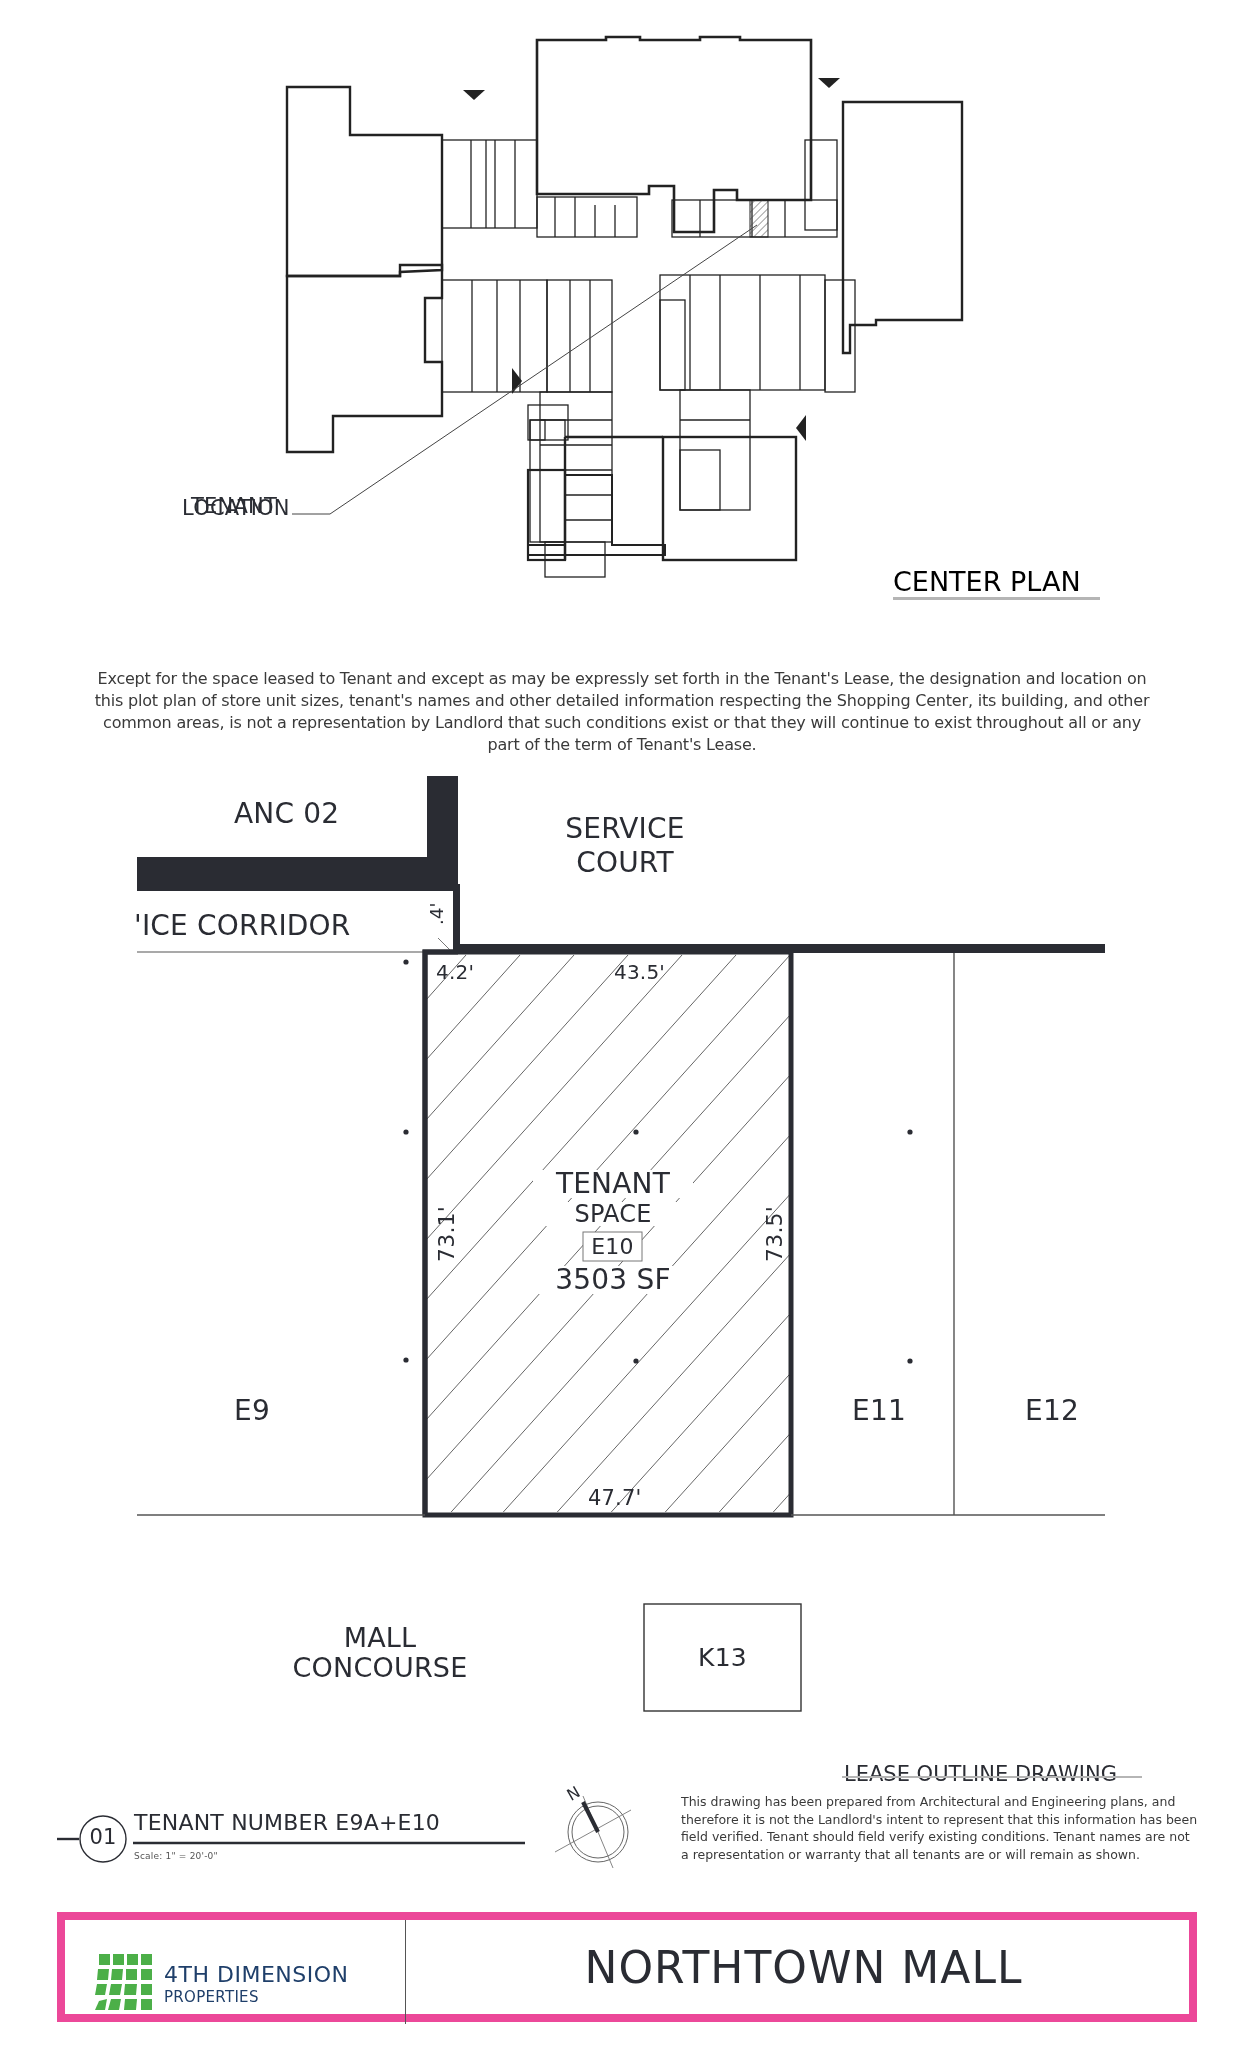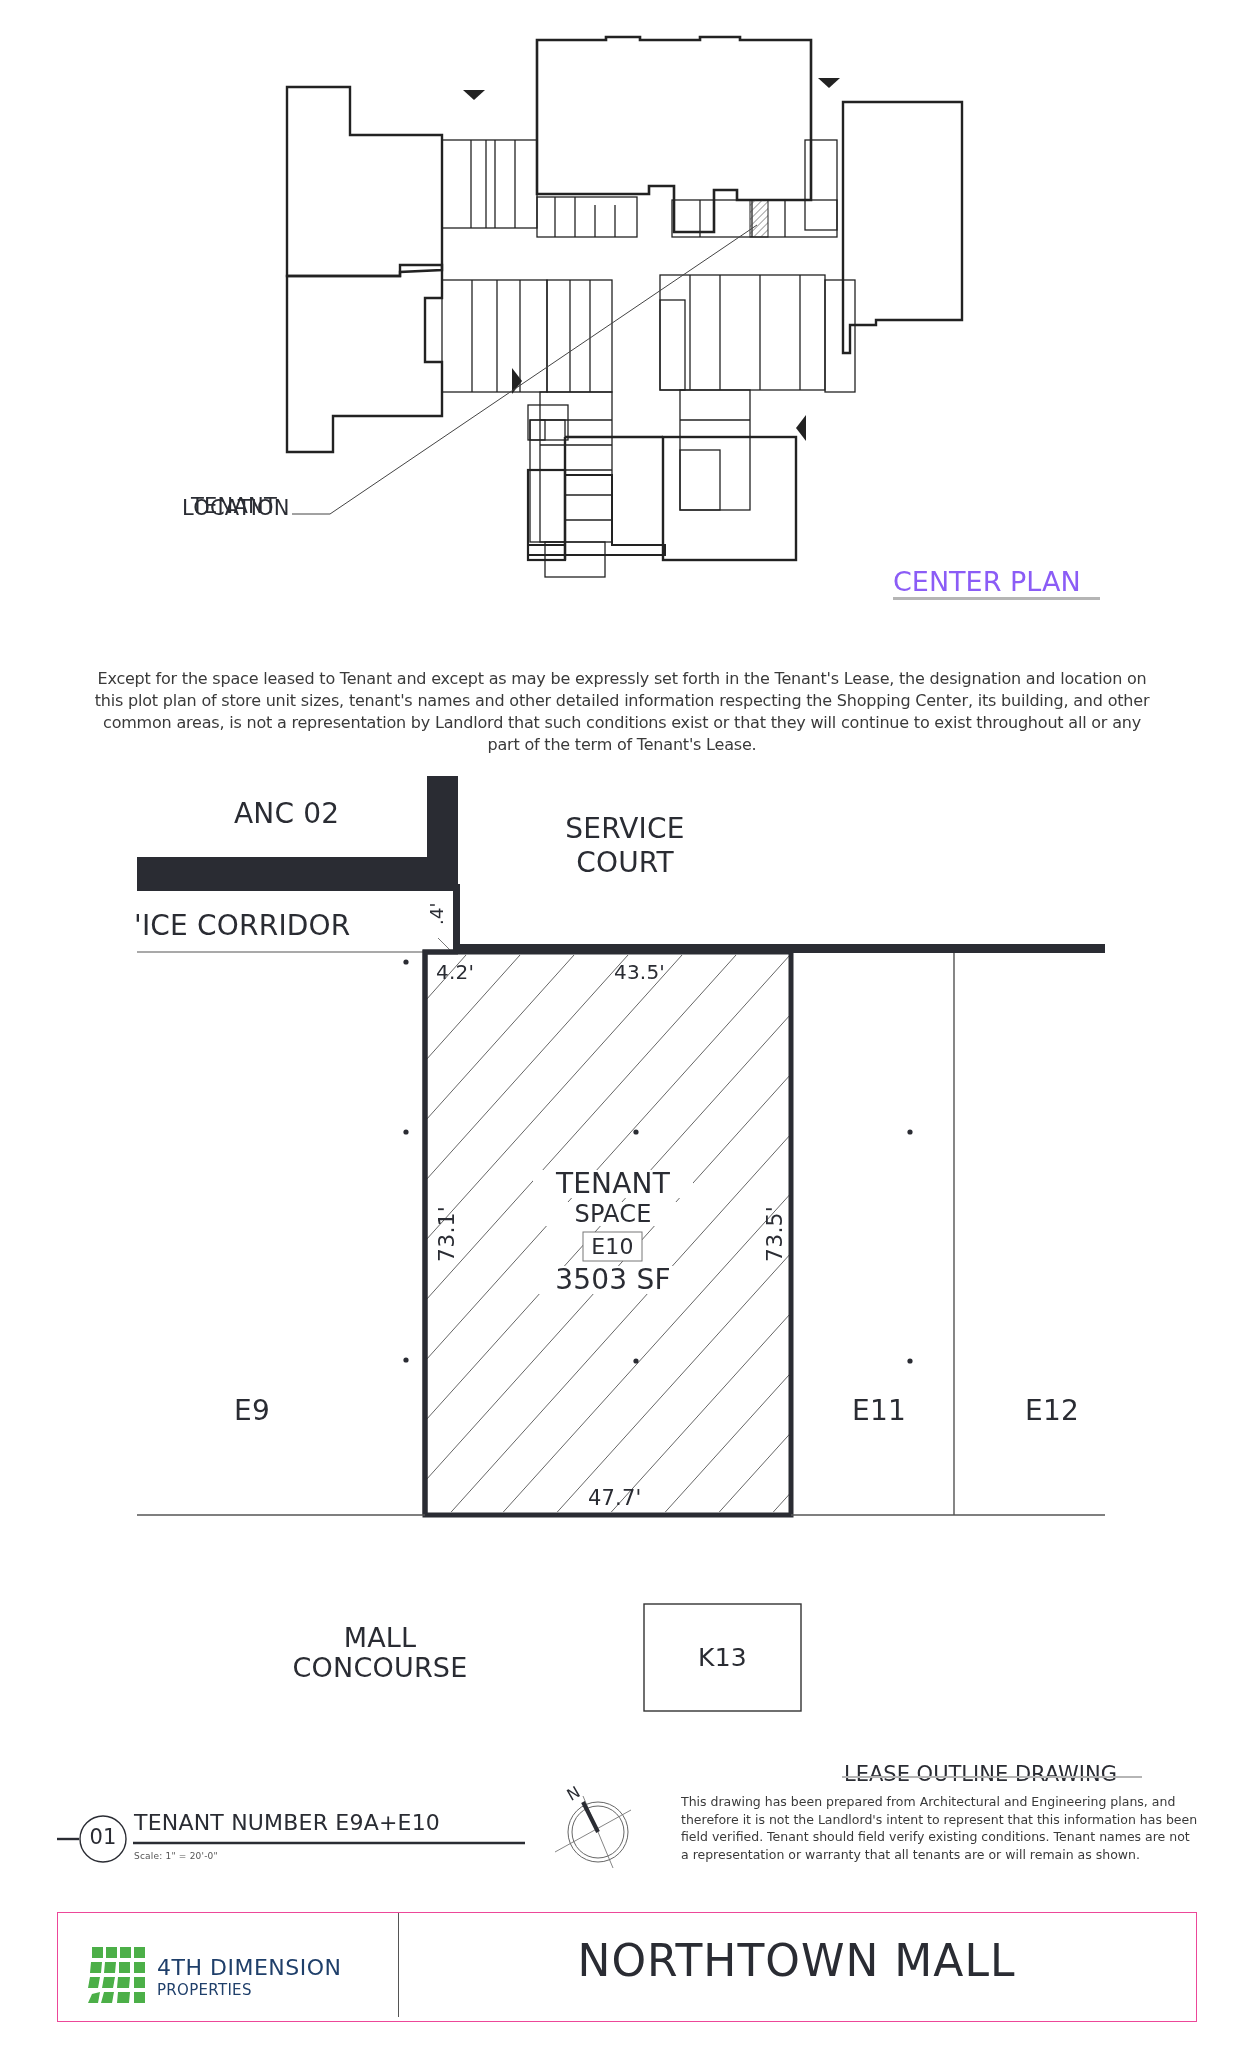"CENTER PLAN" .center-plan-title { color: #8b5cf6 -> #000000 }
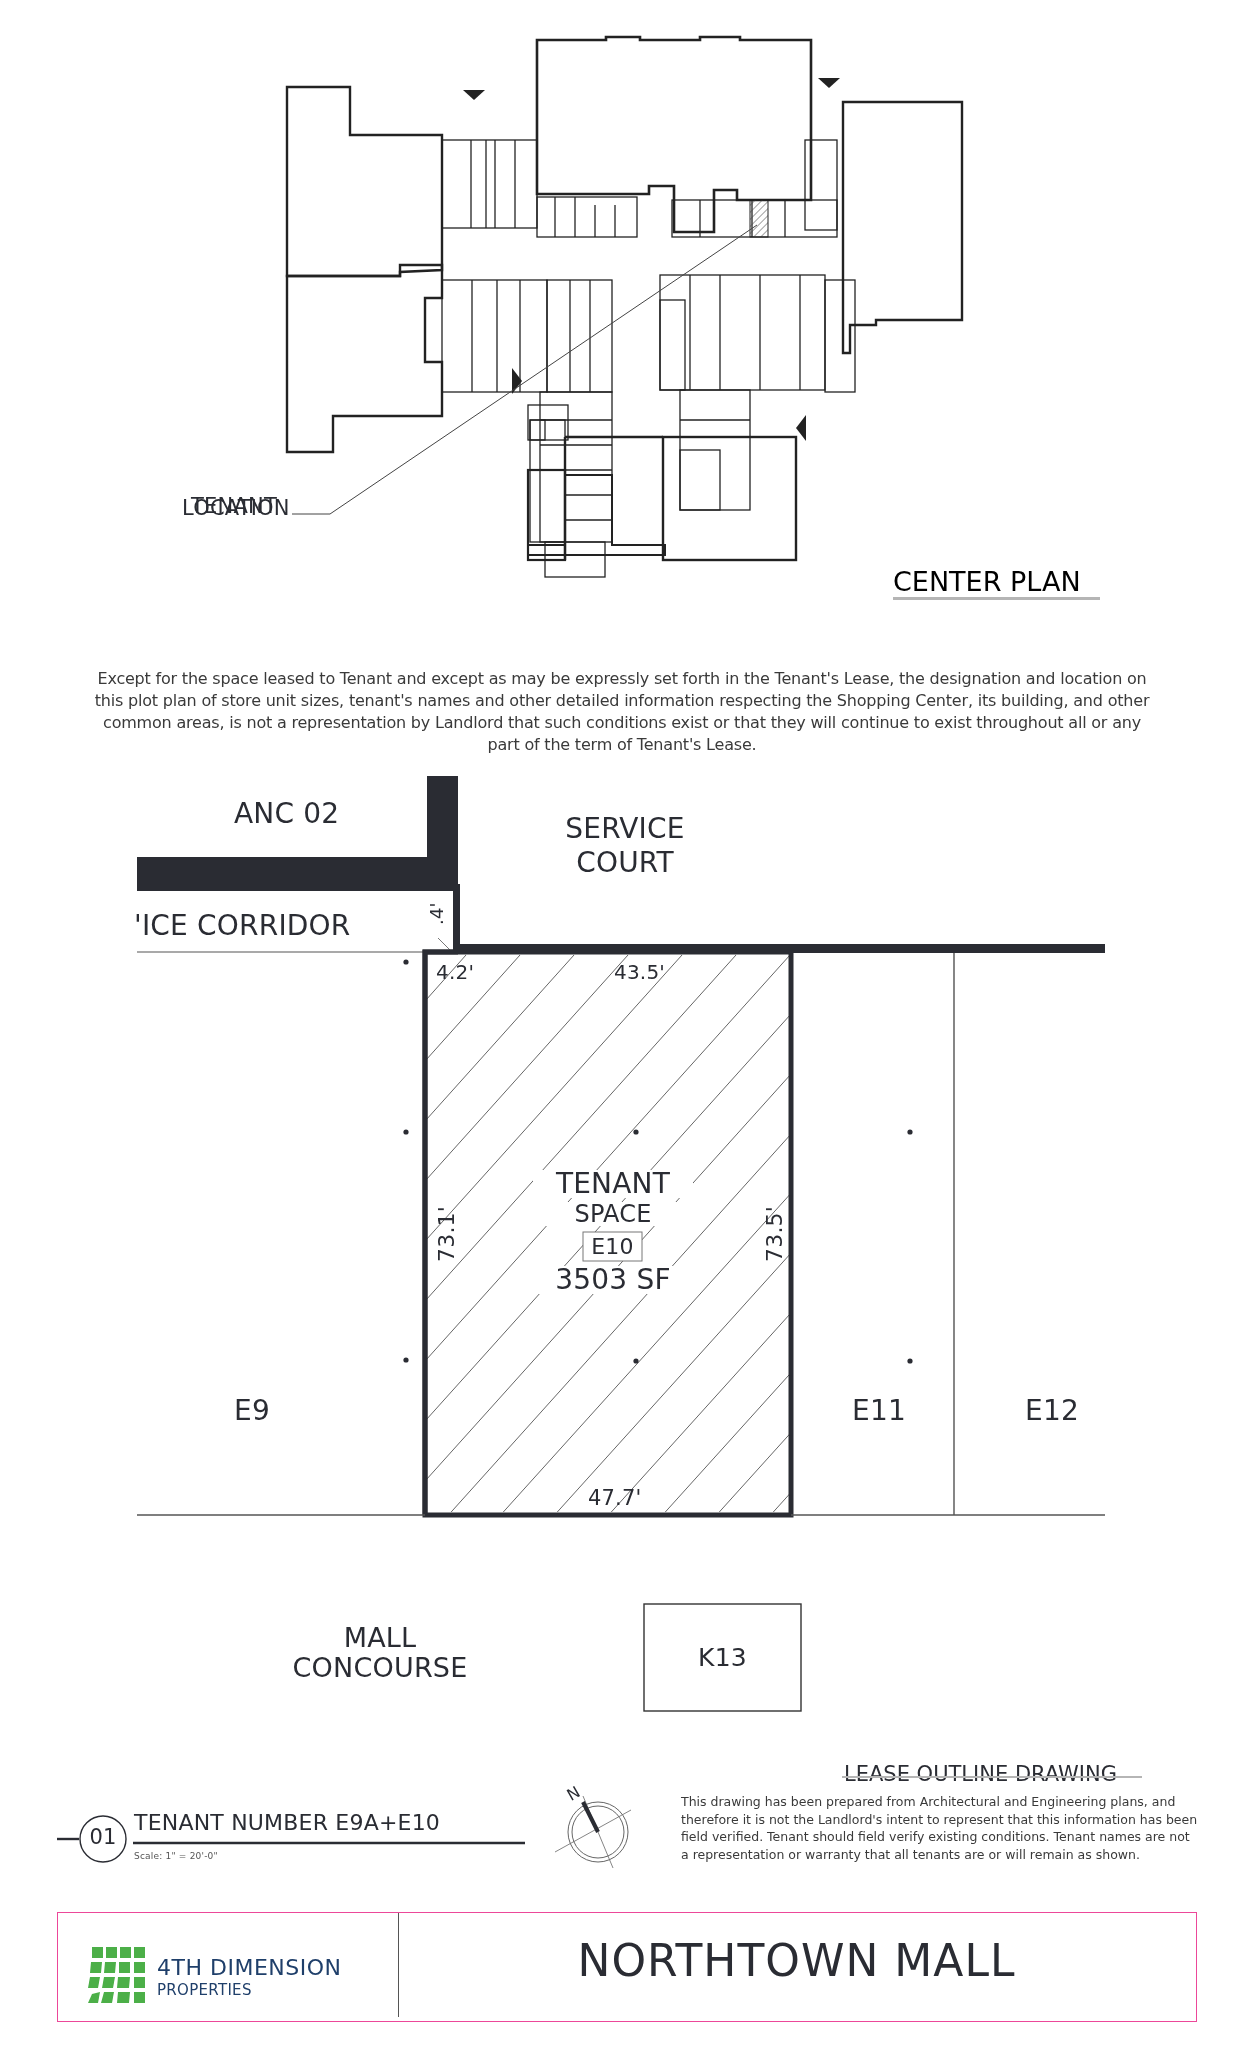"4TH DIMENSION" .title-block { border: 1px solid #ec4899 -> 8px solid #ec4899 }
